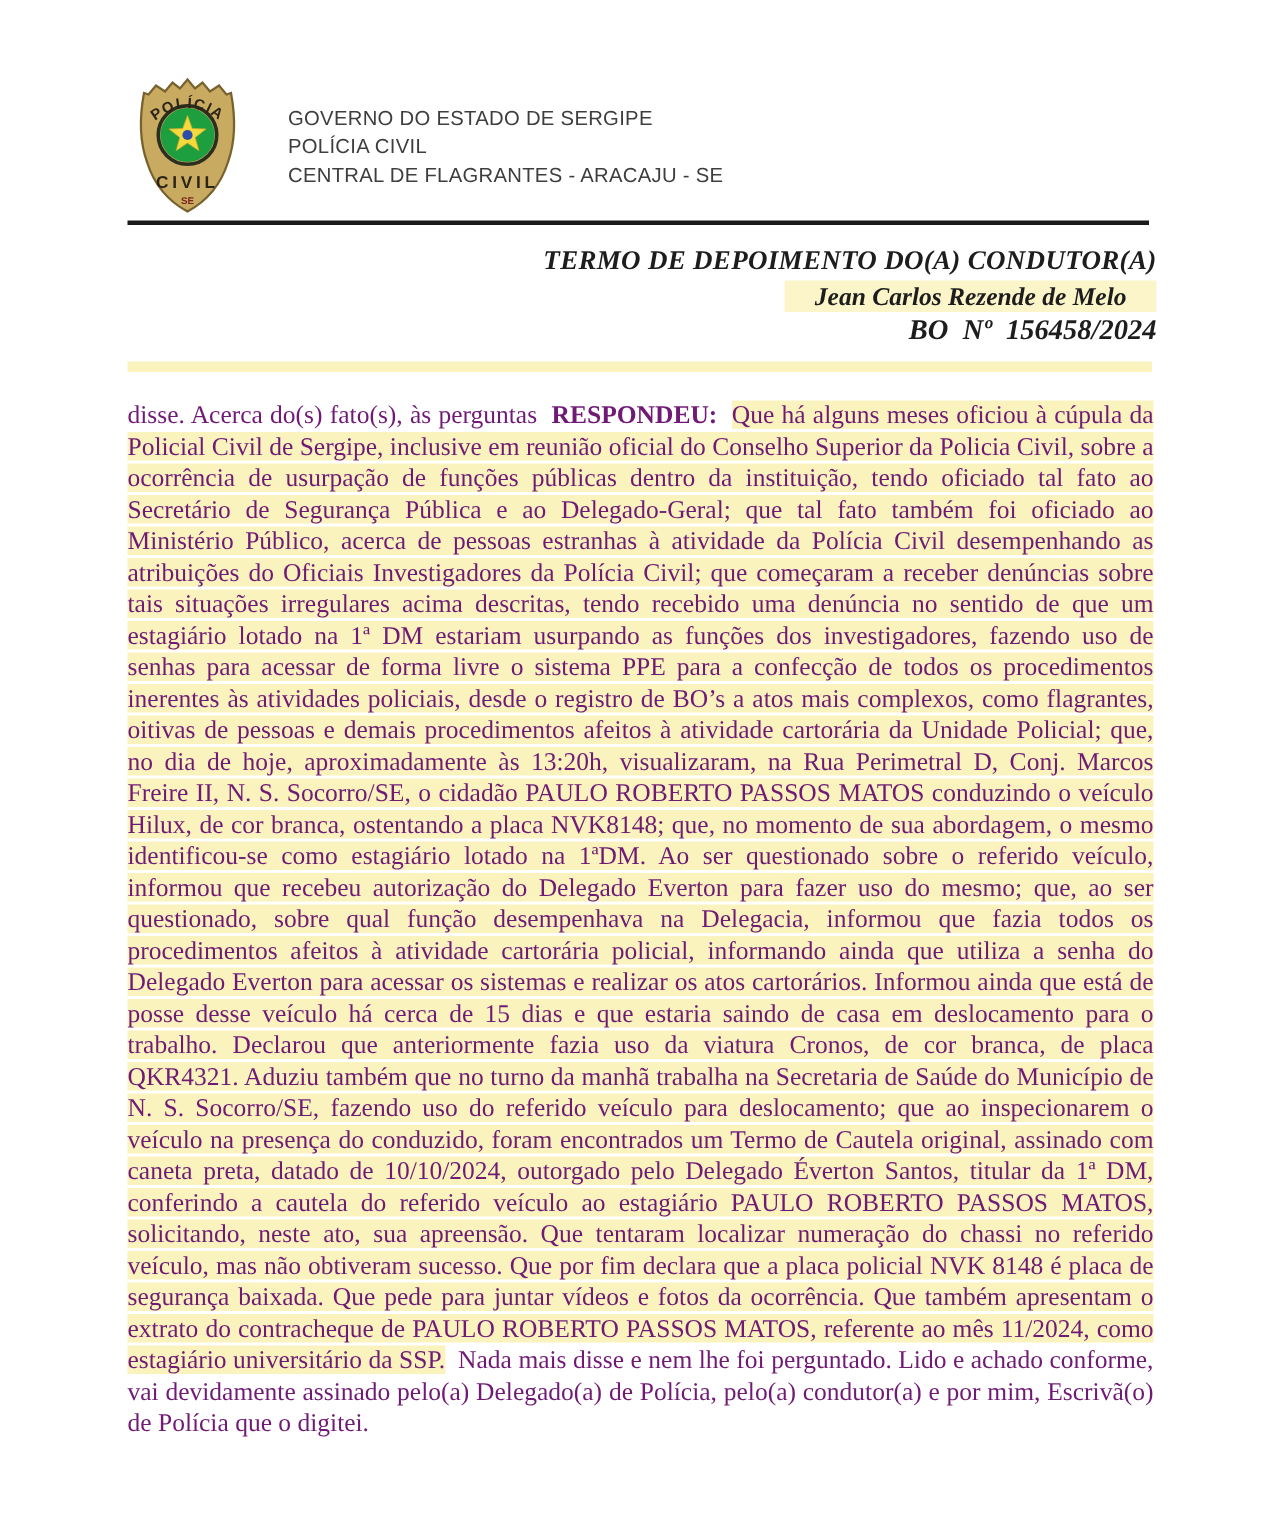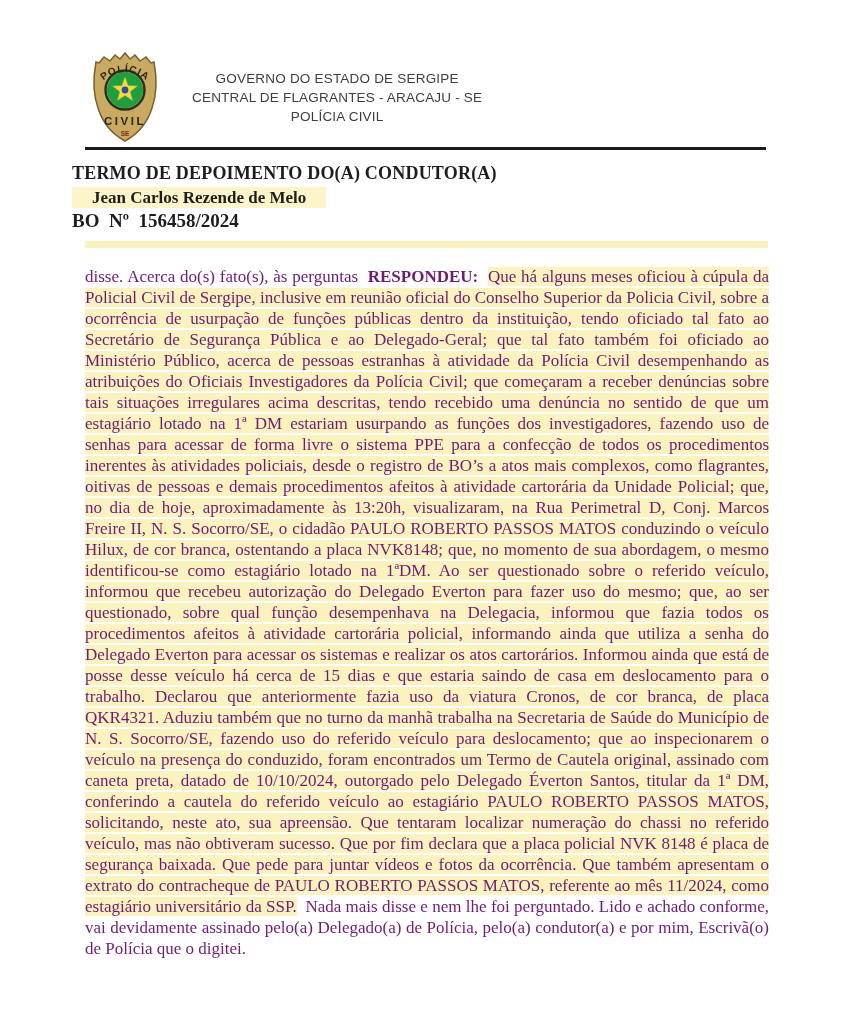"GOVERNO DO ESTADO DE SERGIPE" .org { text-align: center -> none }
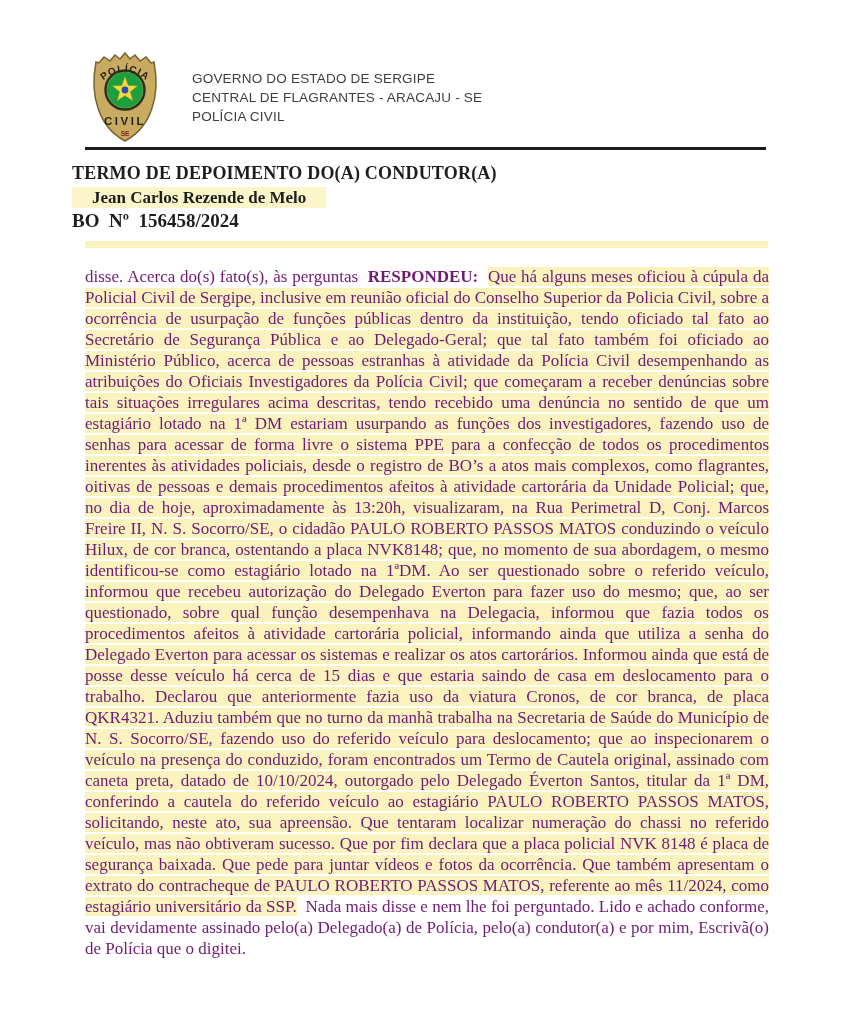"CENTRAL DE FLAGRANTES - ARACAJU" div { order: before "POLÍCIA CIVIL" -> after "POLÍCIA CIVIL" }
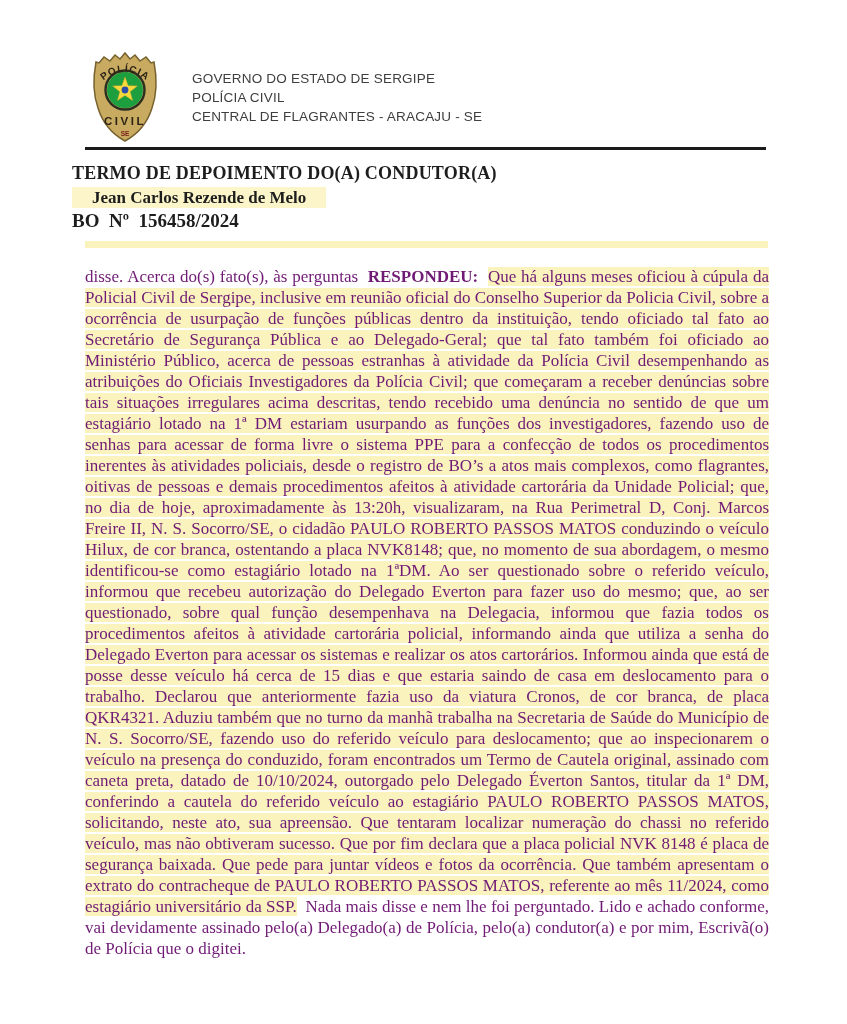"TERMO DE DEPOIMENTO DO(A) CONDUTOR(A)" .titles { font-style: none -> italic; left: 72px -> 90px; text-align: left -> right }
